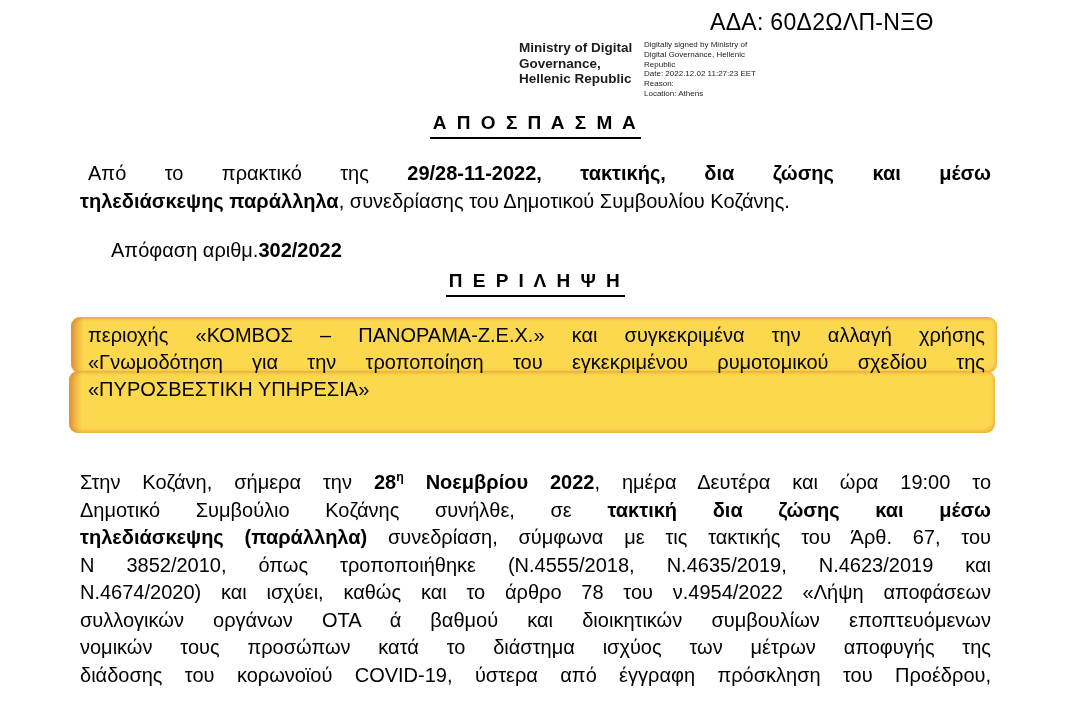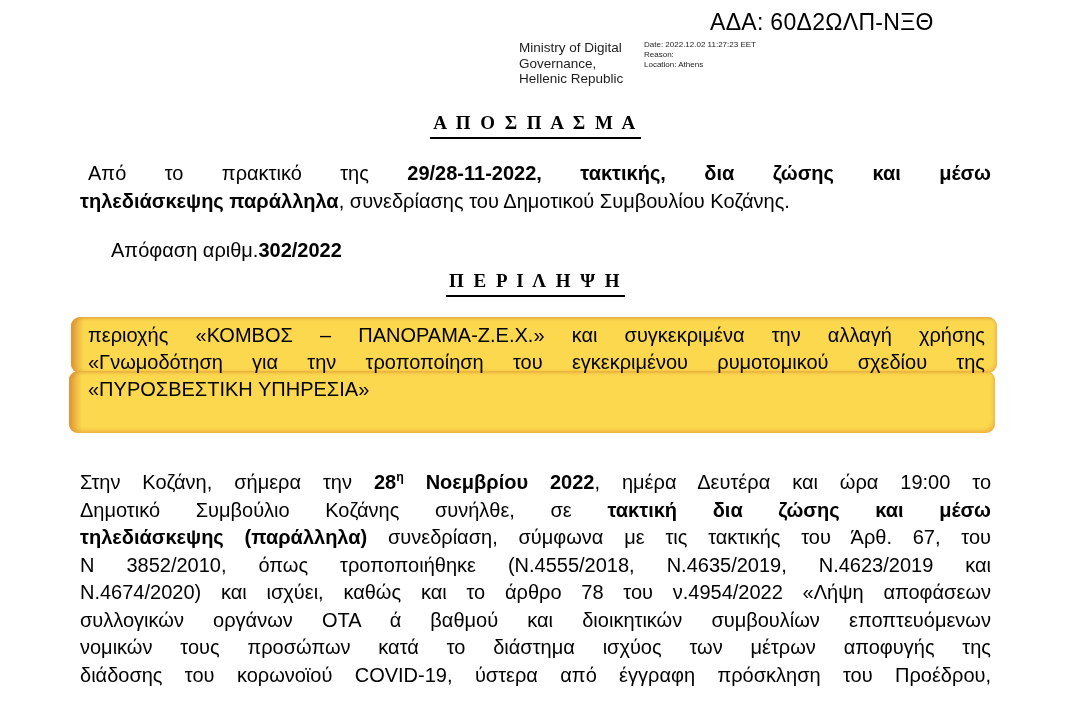"Ministry of Digital Governance, Hellenic" .sig-name { font-weight: none -> bold }
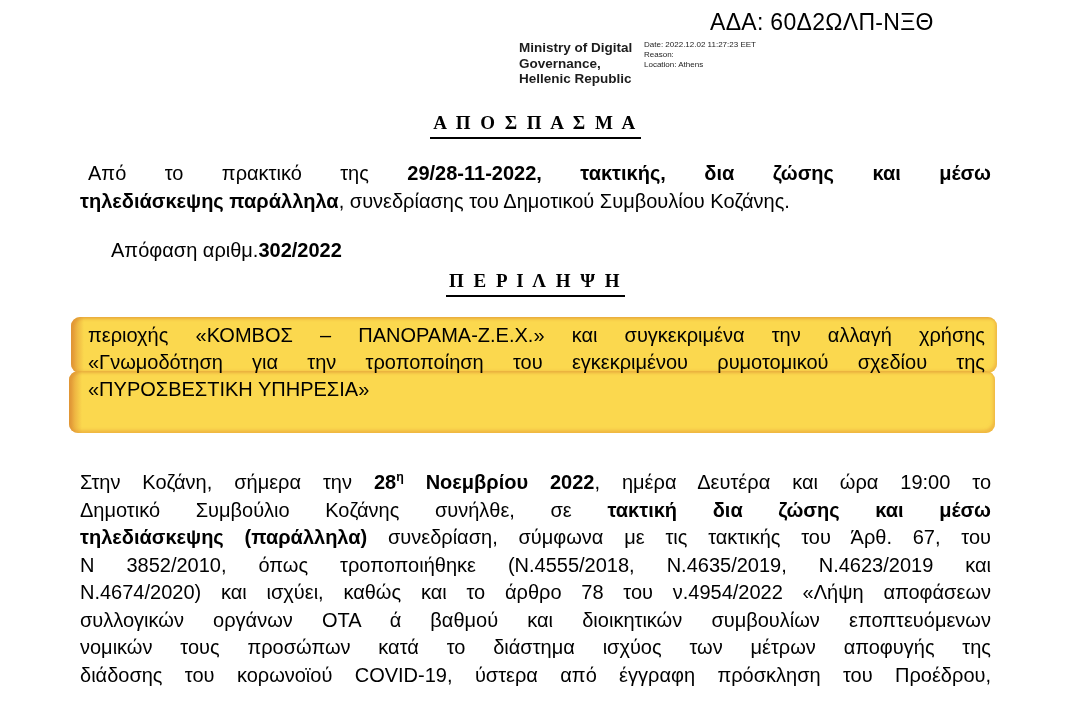"Digitally signed by Ministry of" div { html: none -> <div>Digitally signed by Ministry of Digital Governance, Hellenic Republic</div> }
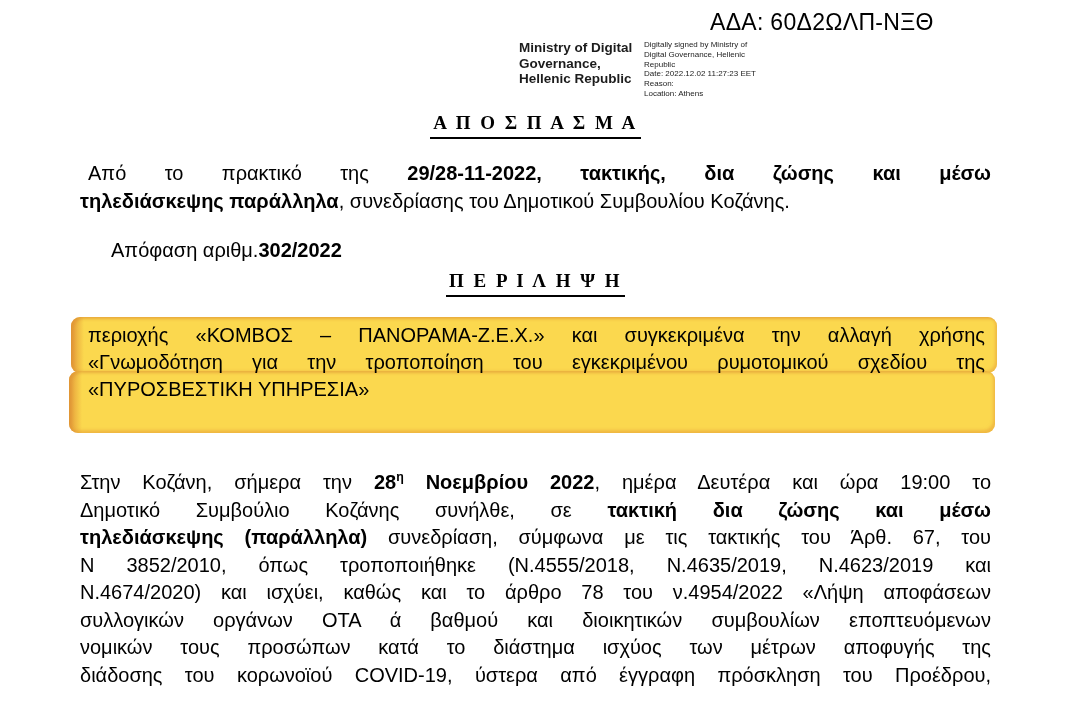"Α Π Ο Σ Π" .doc-title .u,.summary-title .u { font-family: Liberation Serif, serif -> none }
